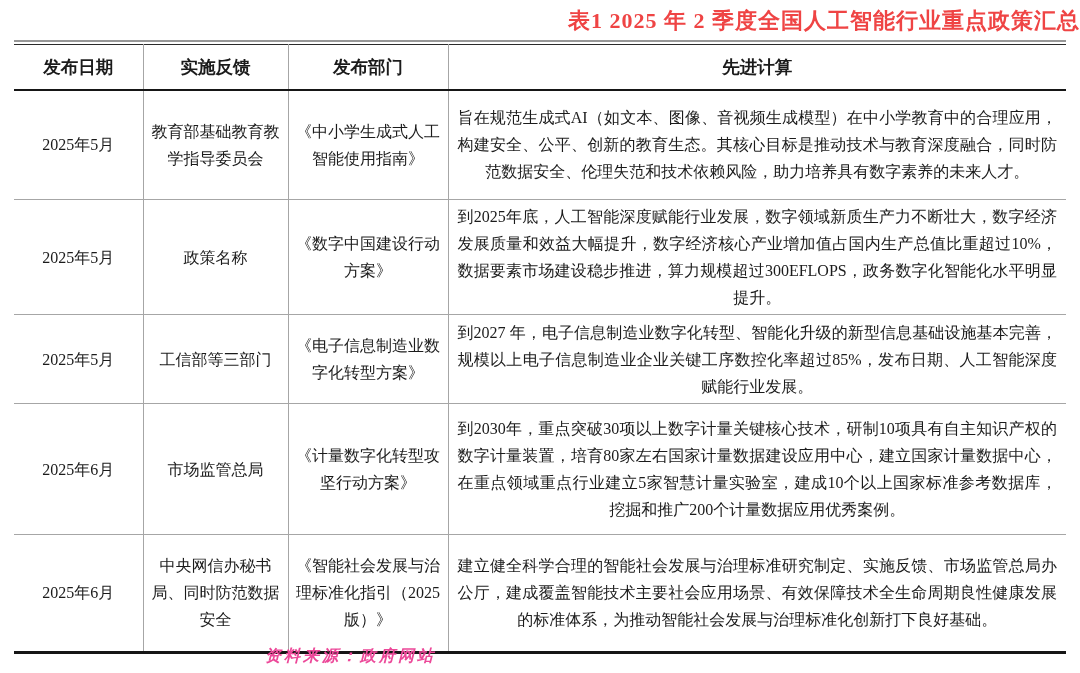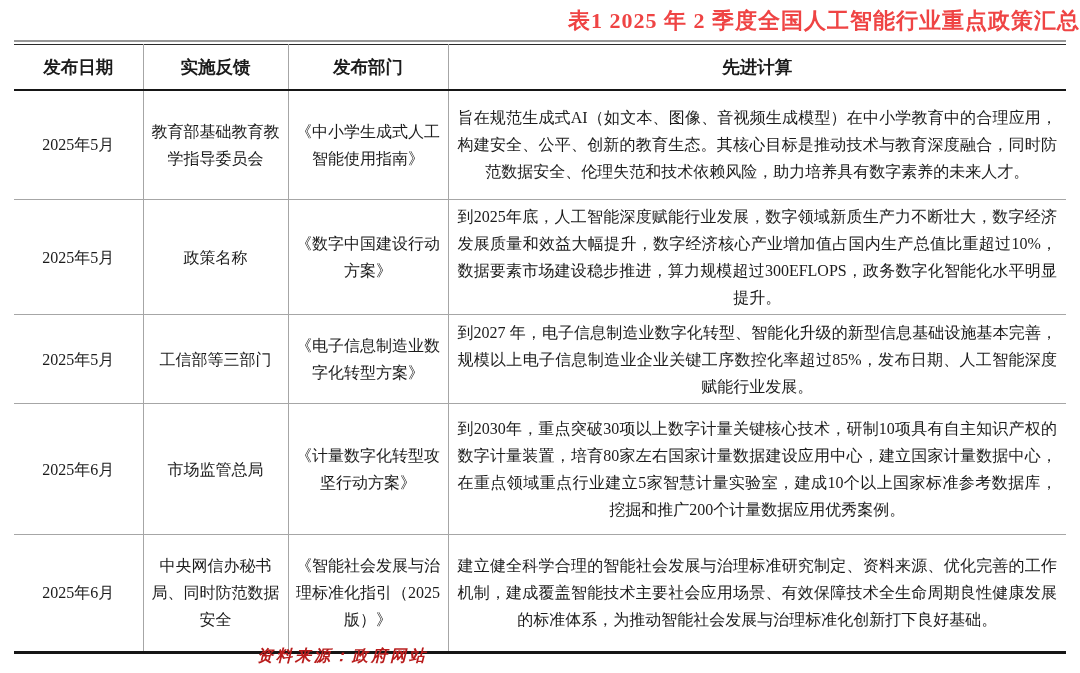"建立健全科学合理的智能社会发展与治理标准研究制定、资料来源、优化完善的工作机制，" td.c3 { text: 资料来源、优化完善的工作机制 -> 实施反馈、市场监管总局办公厅 }
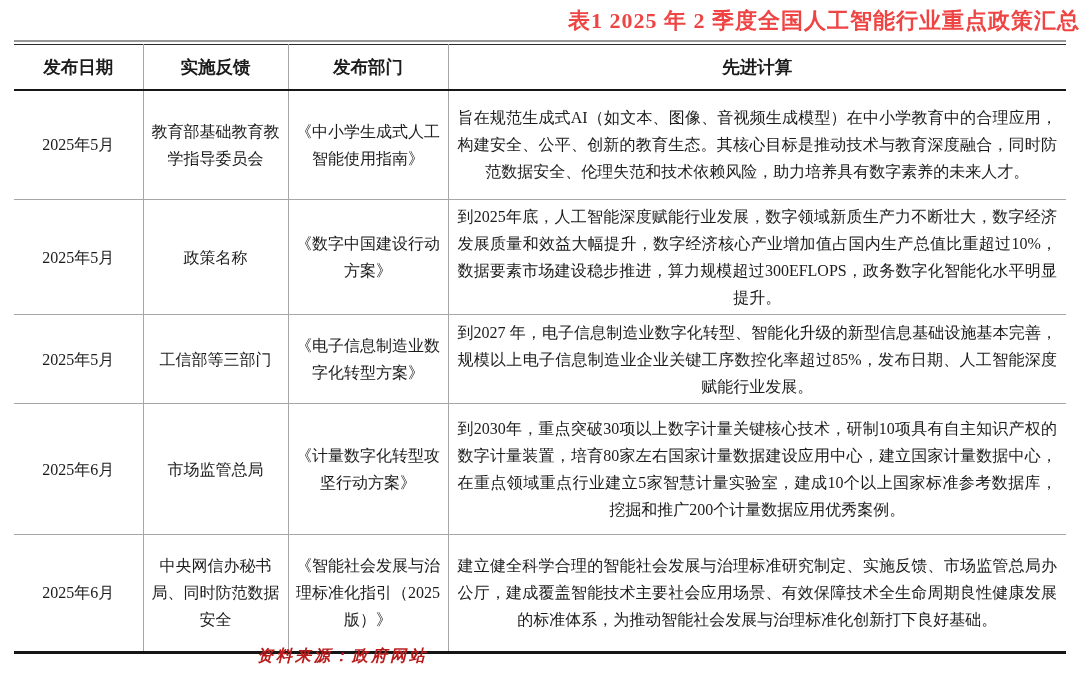"资料来源：政府网站" .source { color: #b91c1c -> #ec4899; left: 257px -> 265px }
